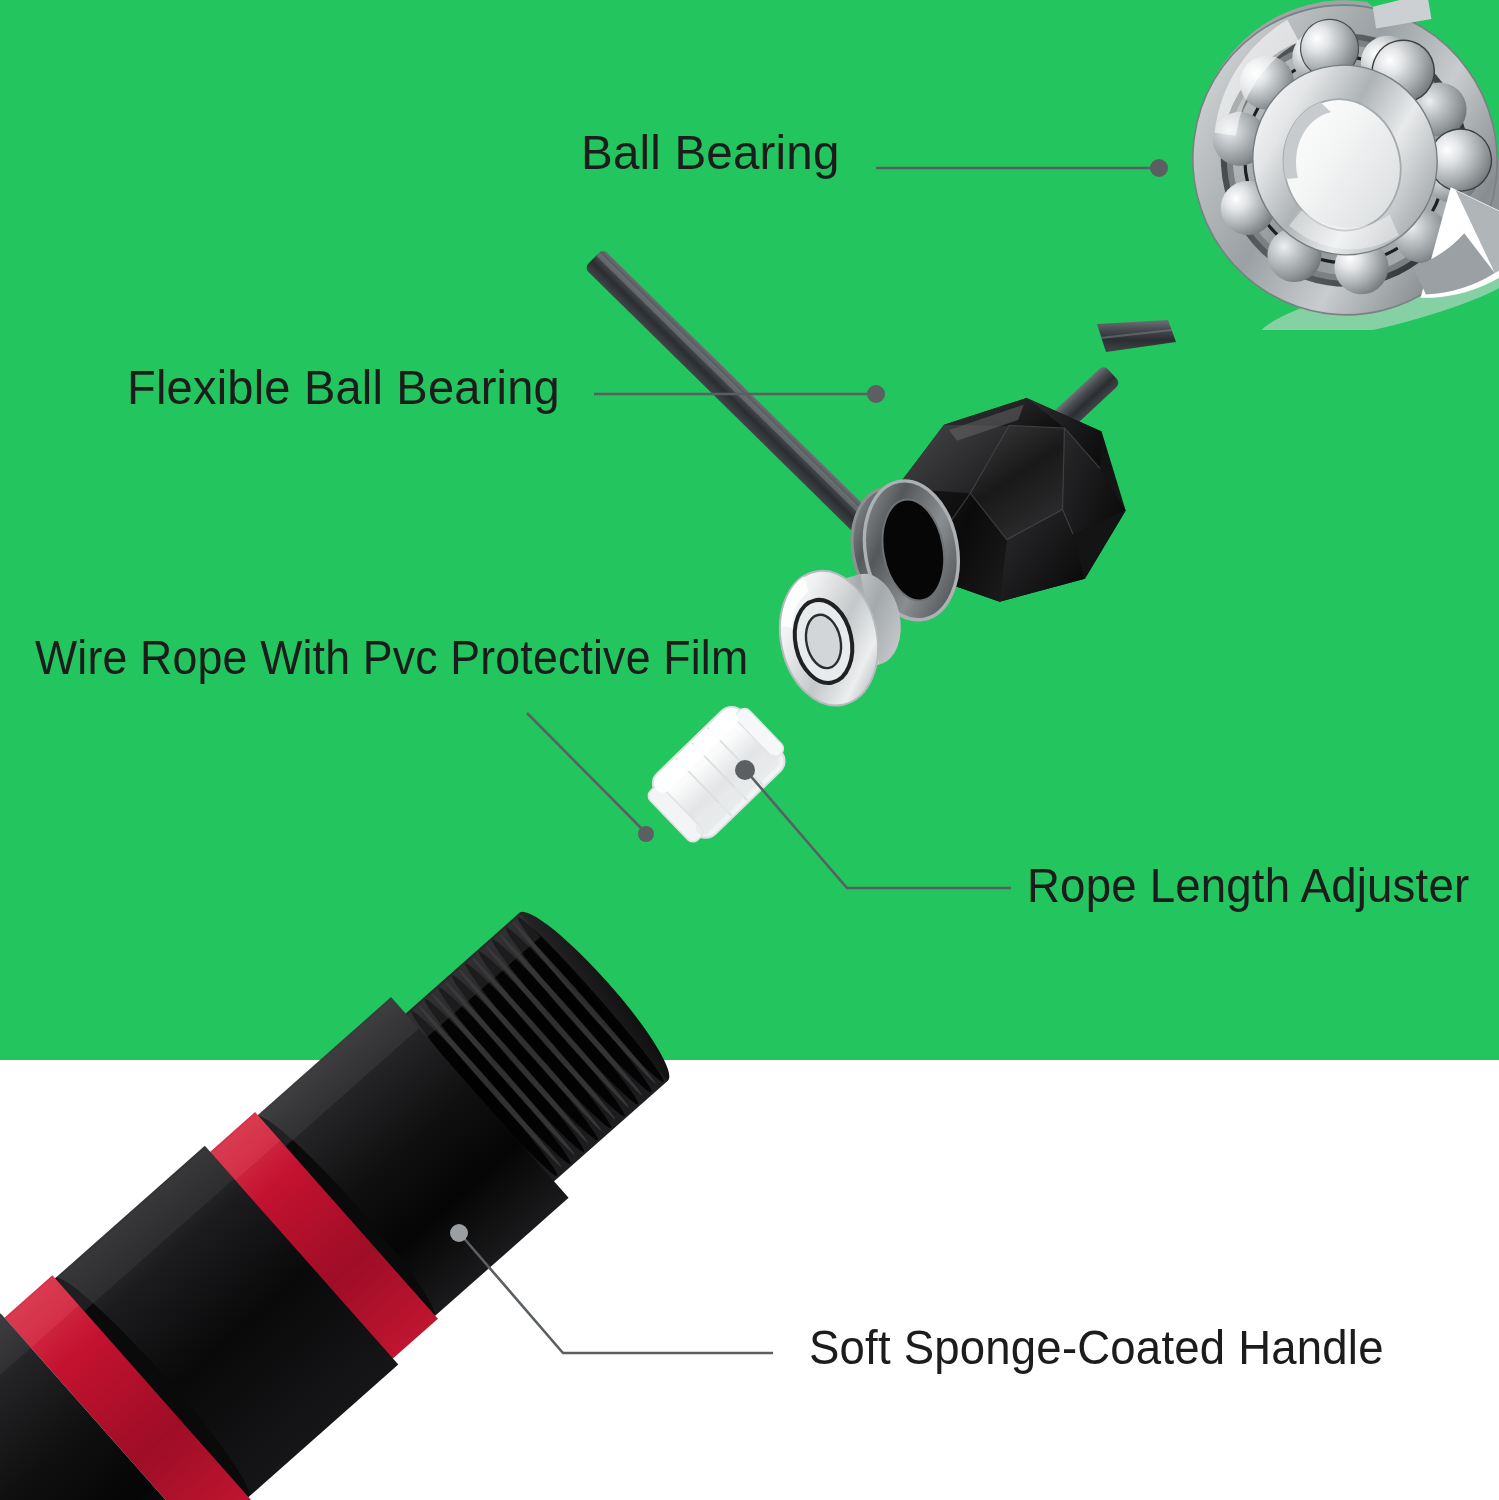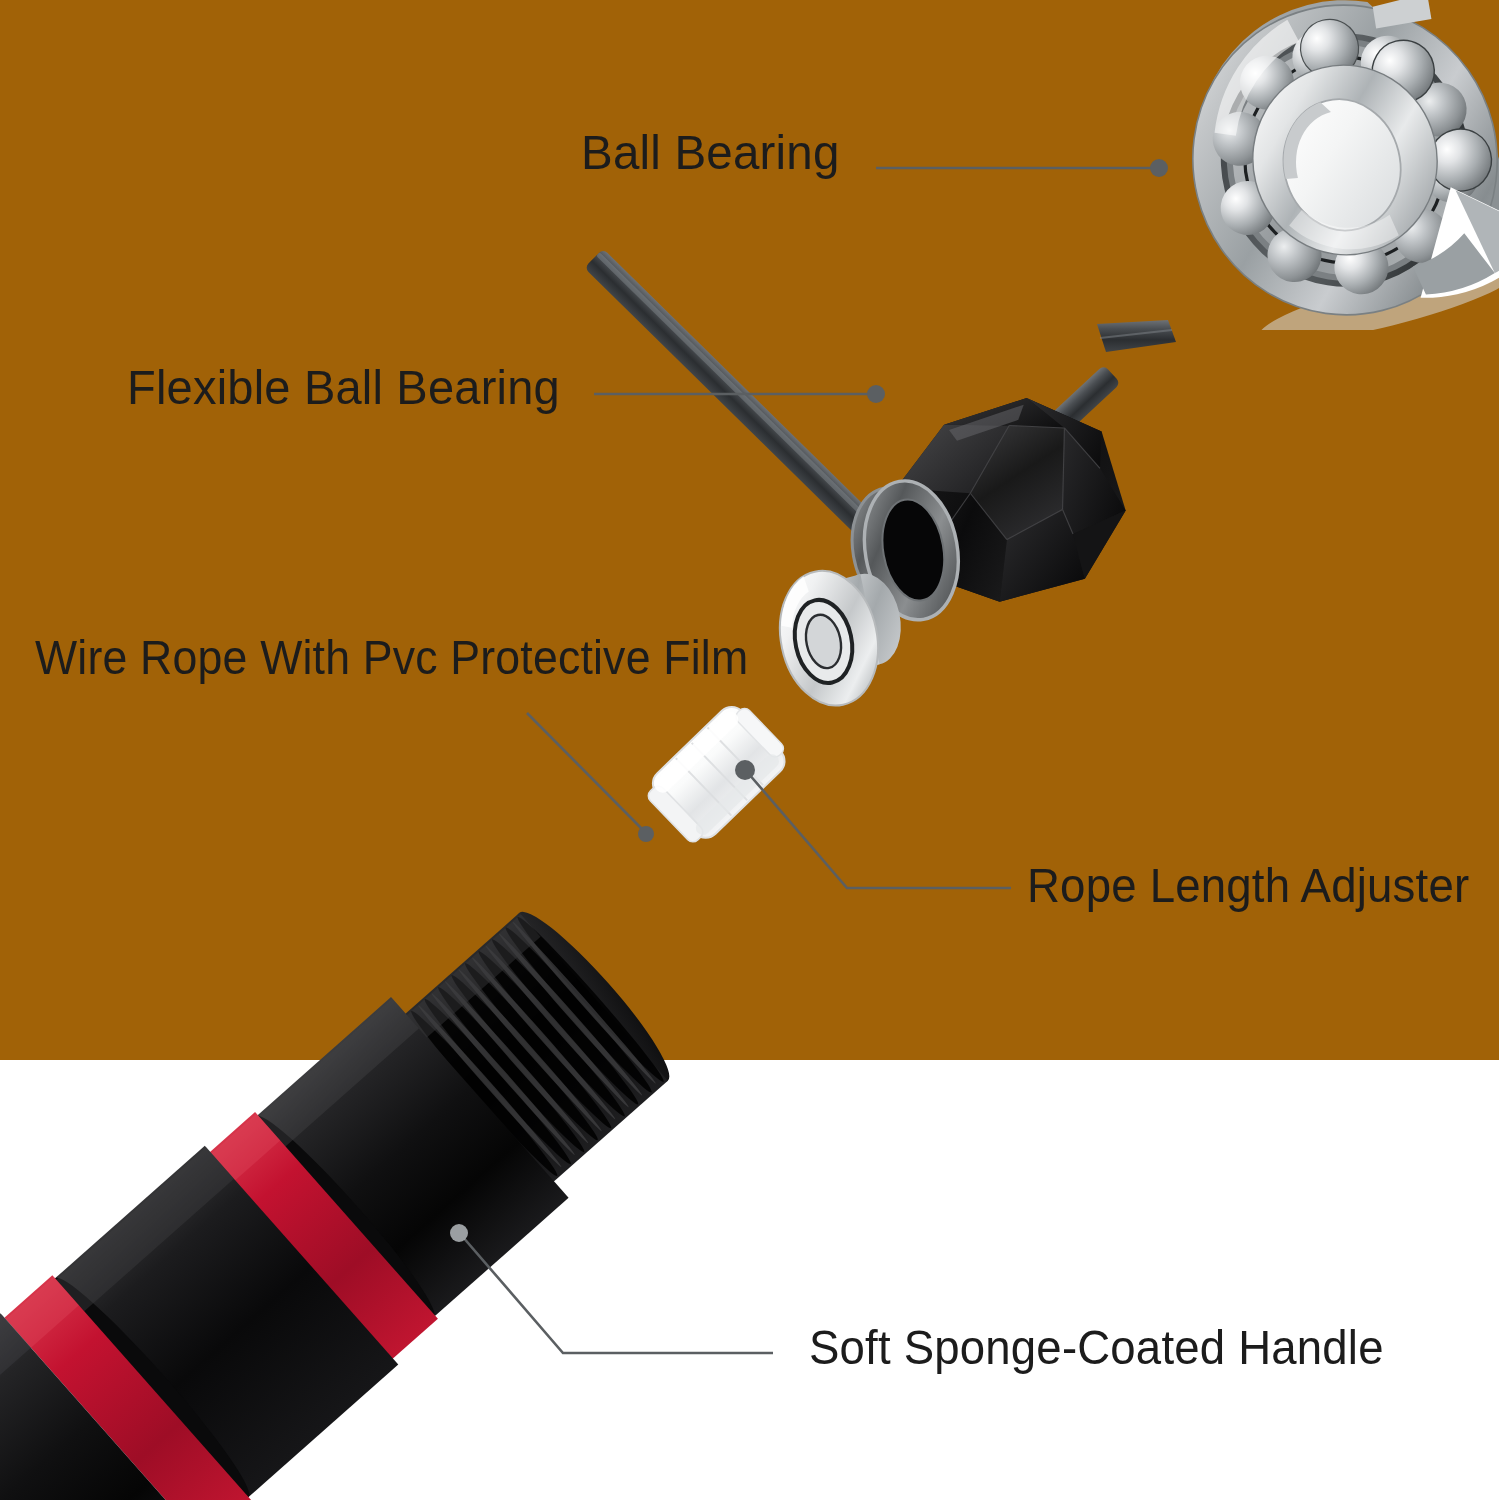"Ball Bearing" #stage { background: #a16207 -> #22c55e }
